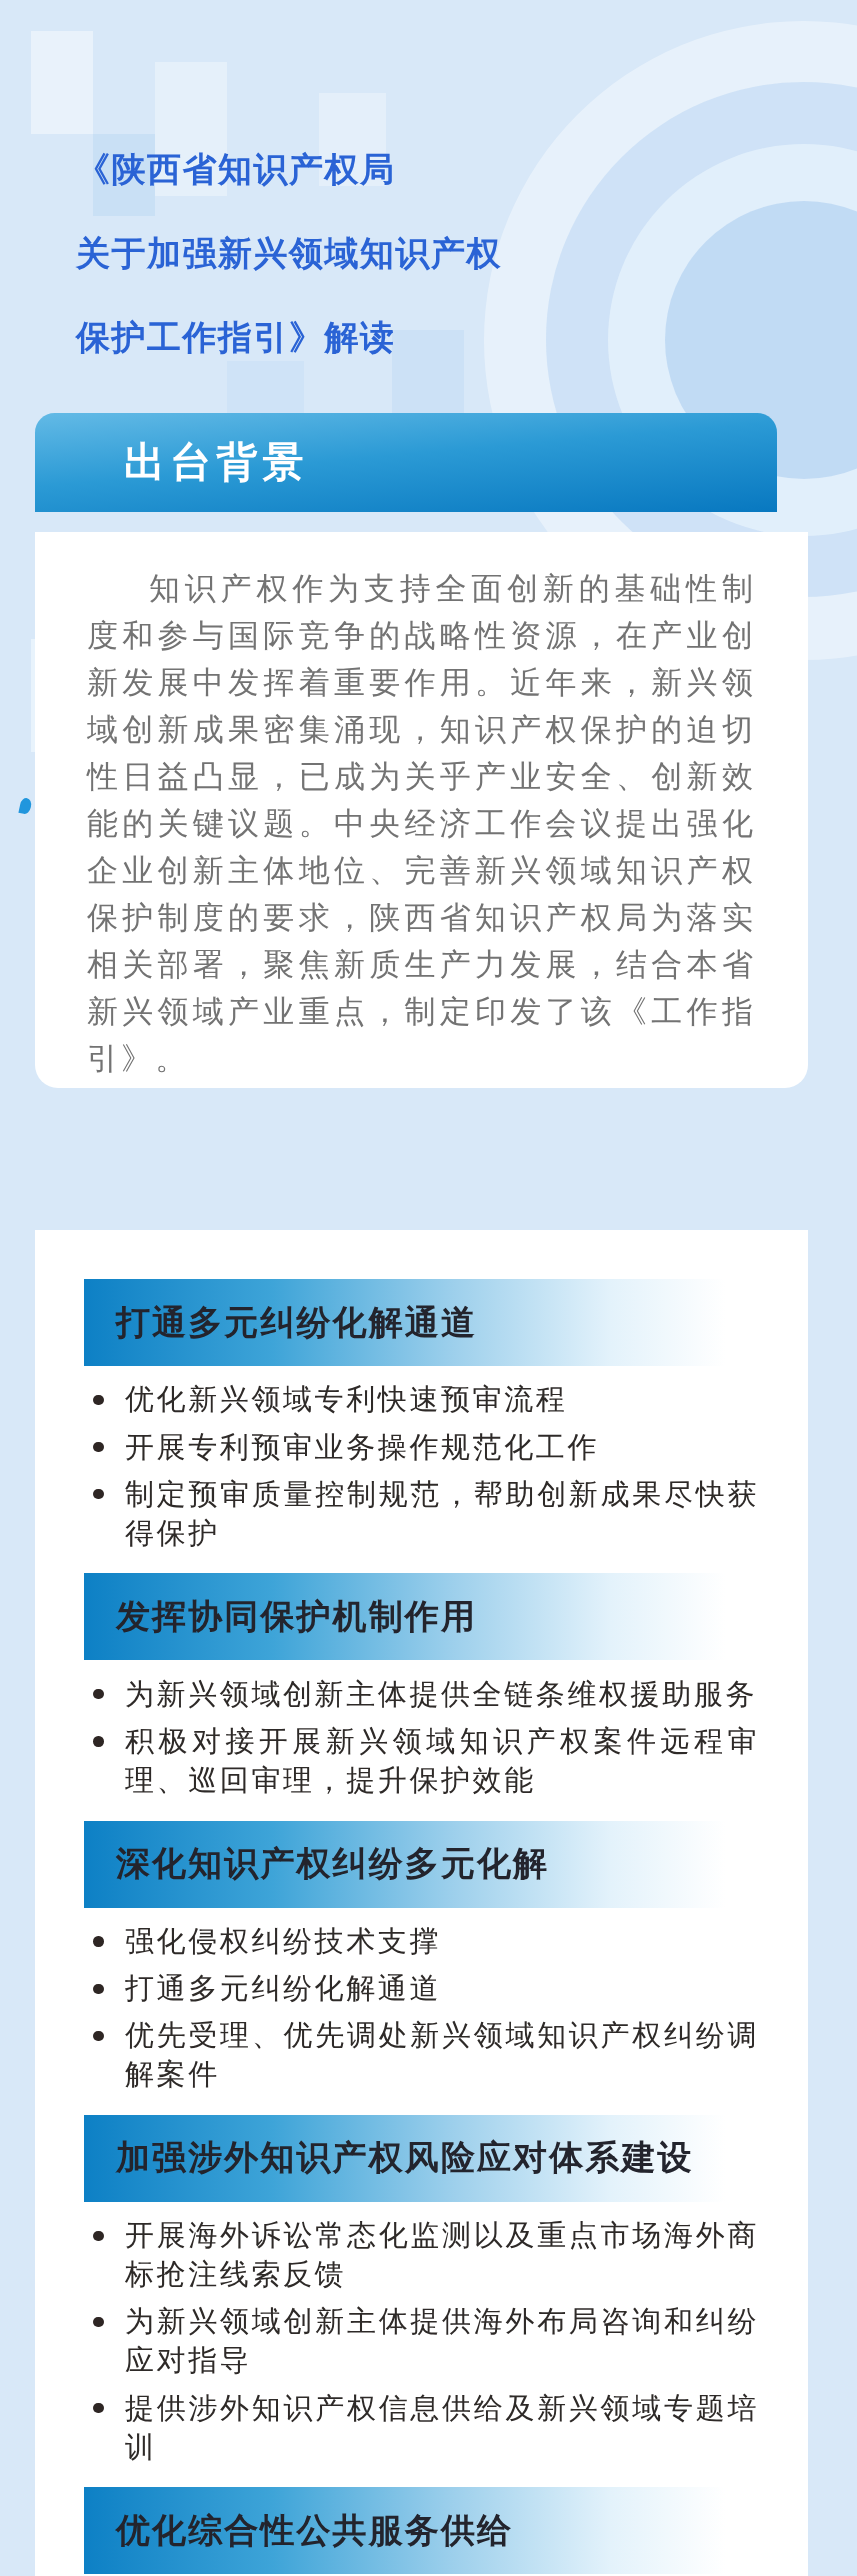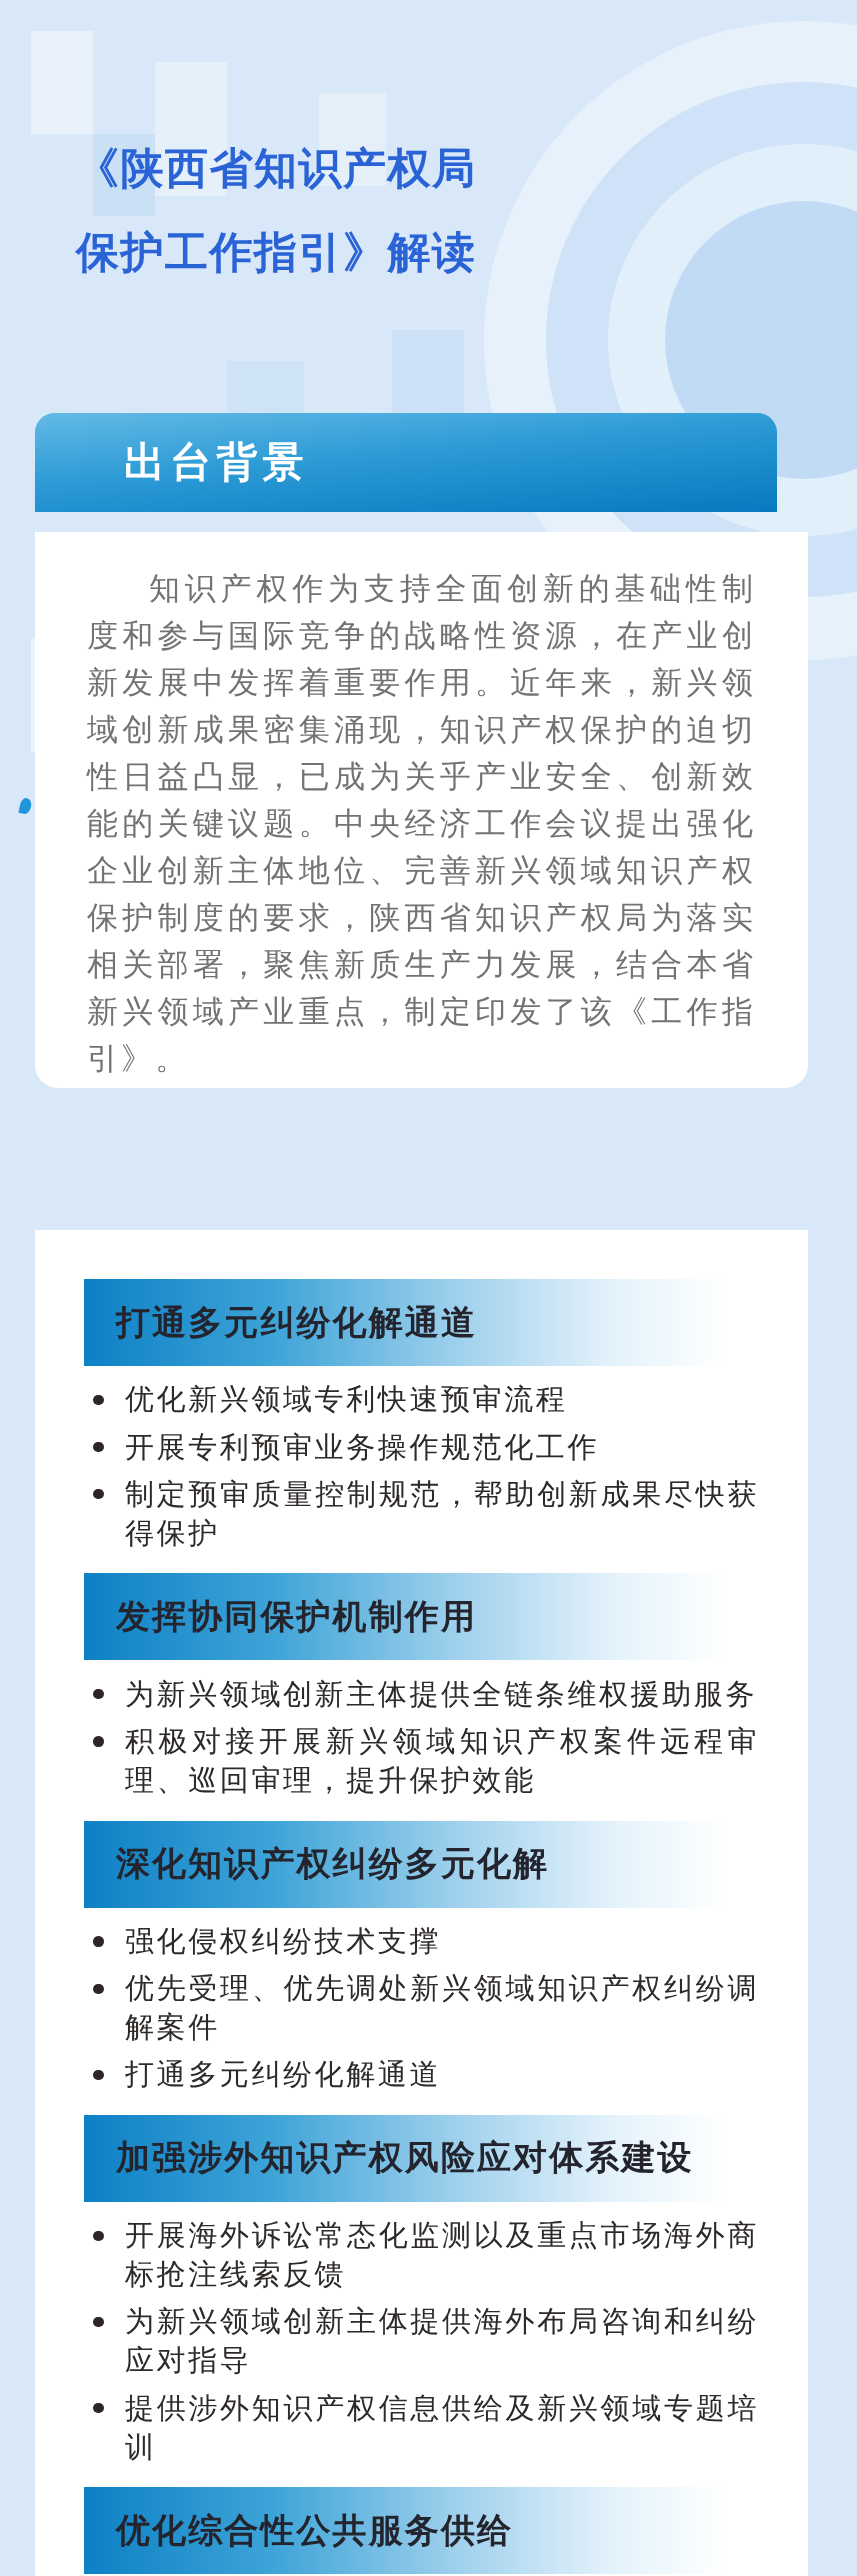"《陕西省知识产权局" .title { font-family: Liberation Serif, serif -> none; font-size: 43px -> 34px }
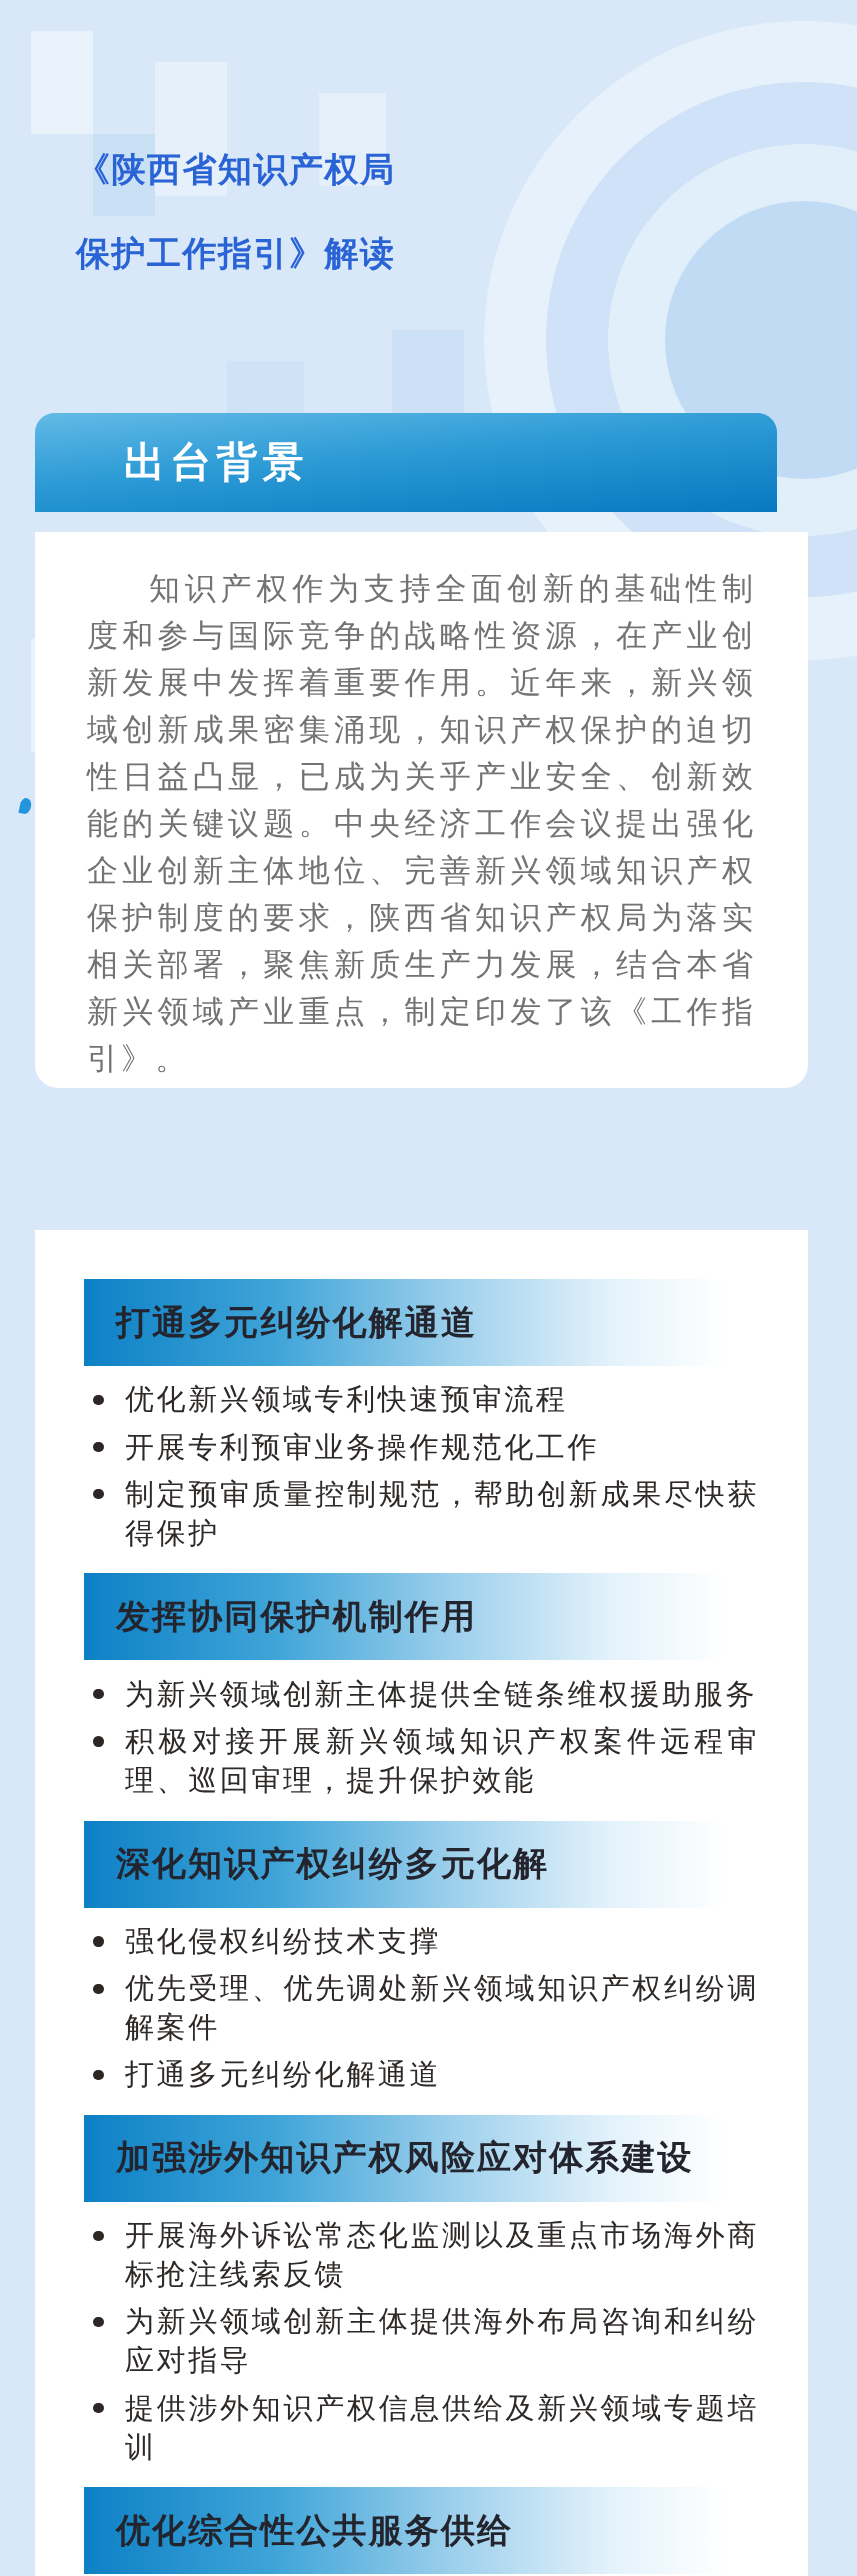"关于加强新兴领域知识产权" div { html: none -> <div>关于加强新兴领域知识产权</div> }
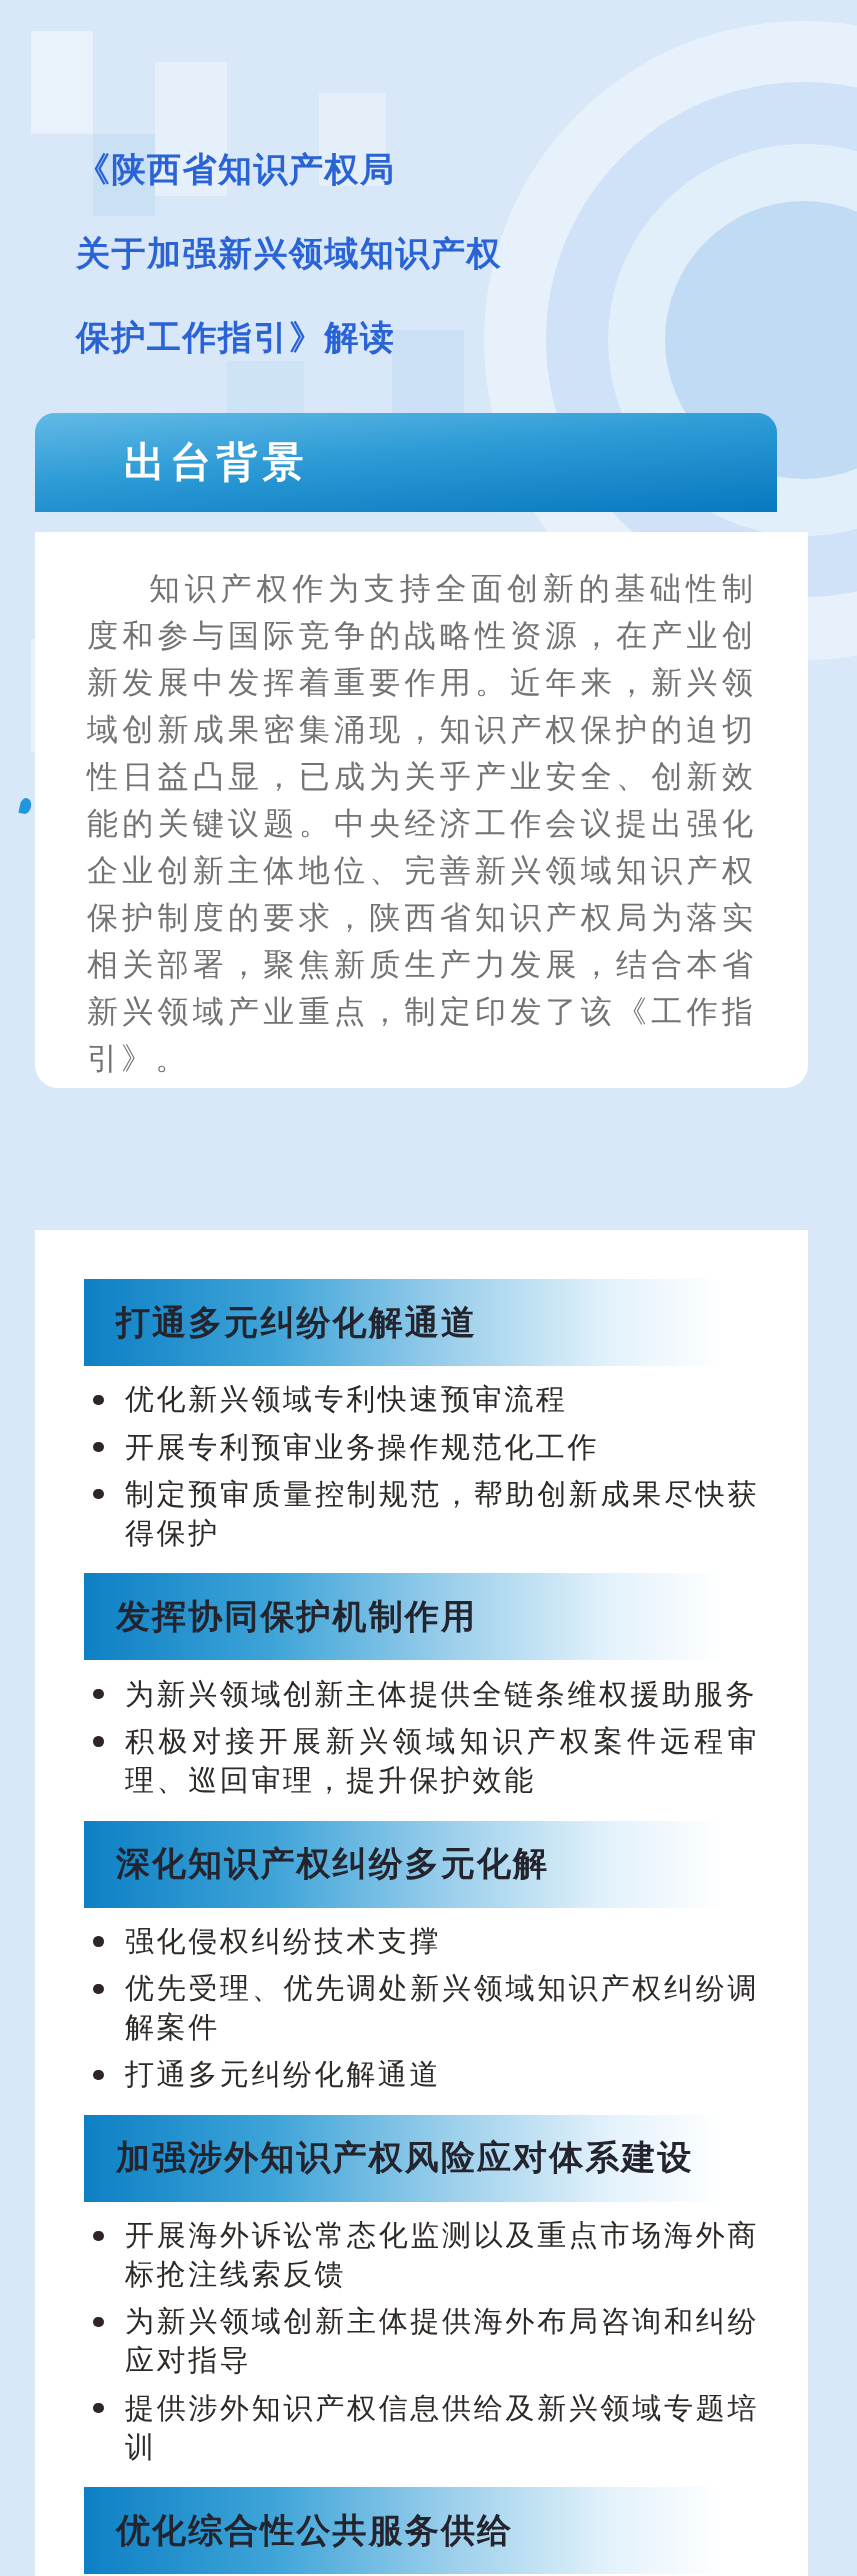"优先受理、优先调处新兴领域知识产权纠纷调解案件" li { order: before "打通多元纠纷化解通道" -> after "打通多元纠纷化解通道" }
